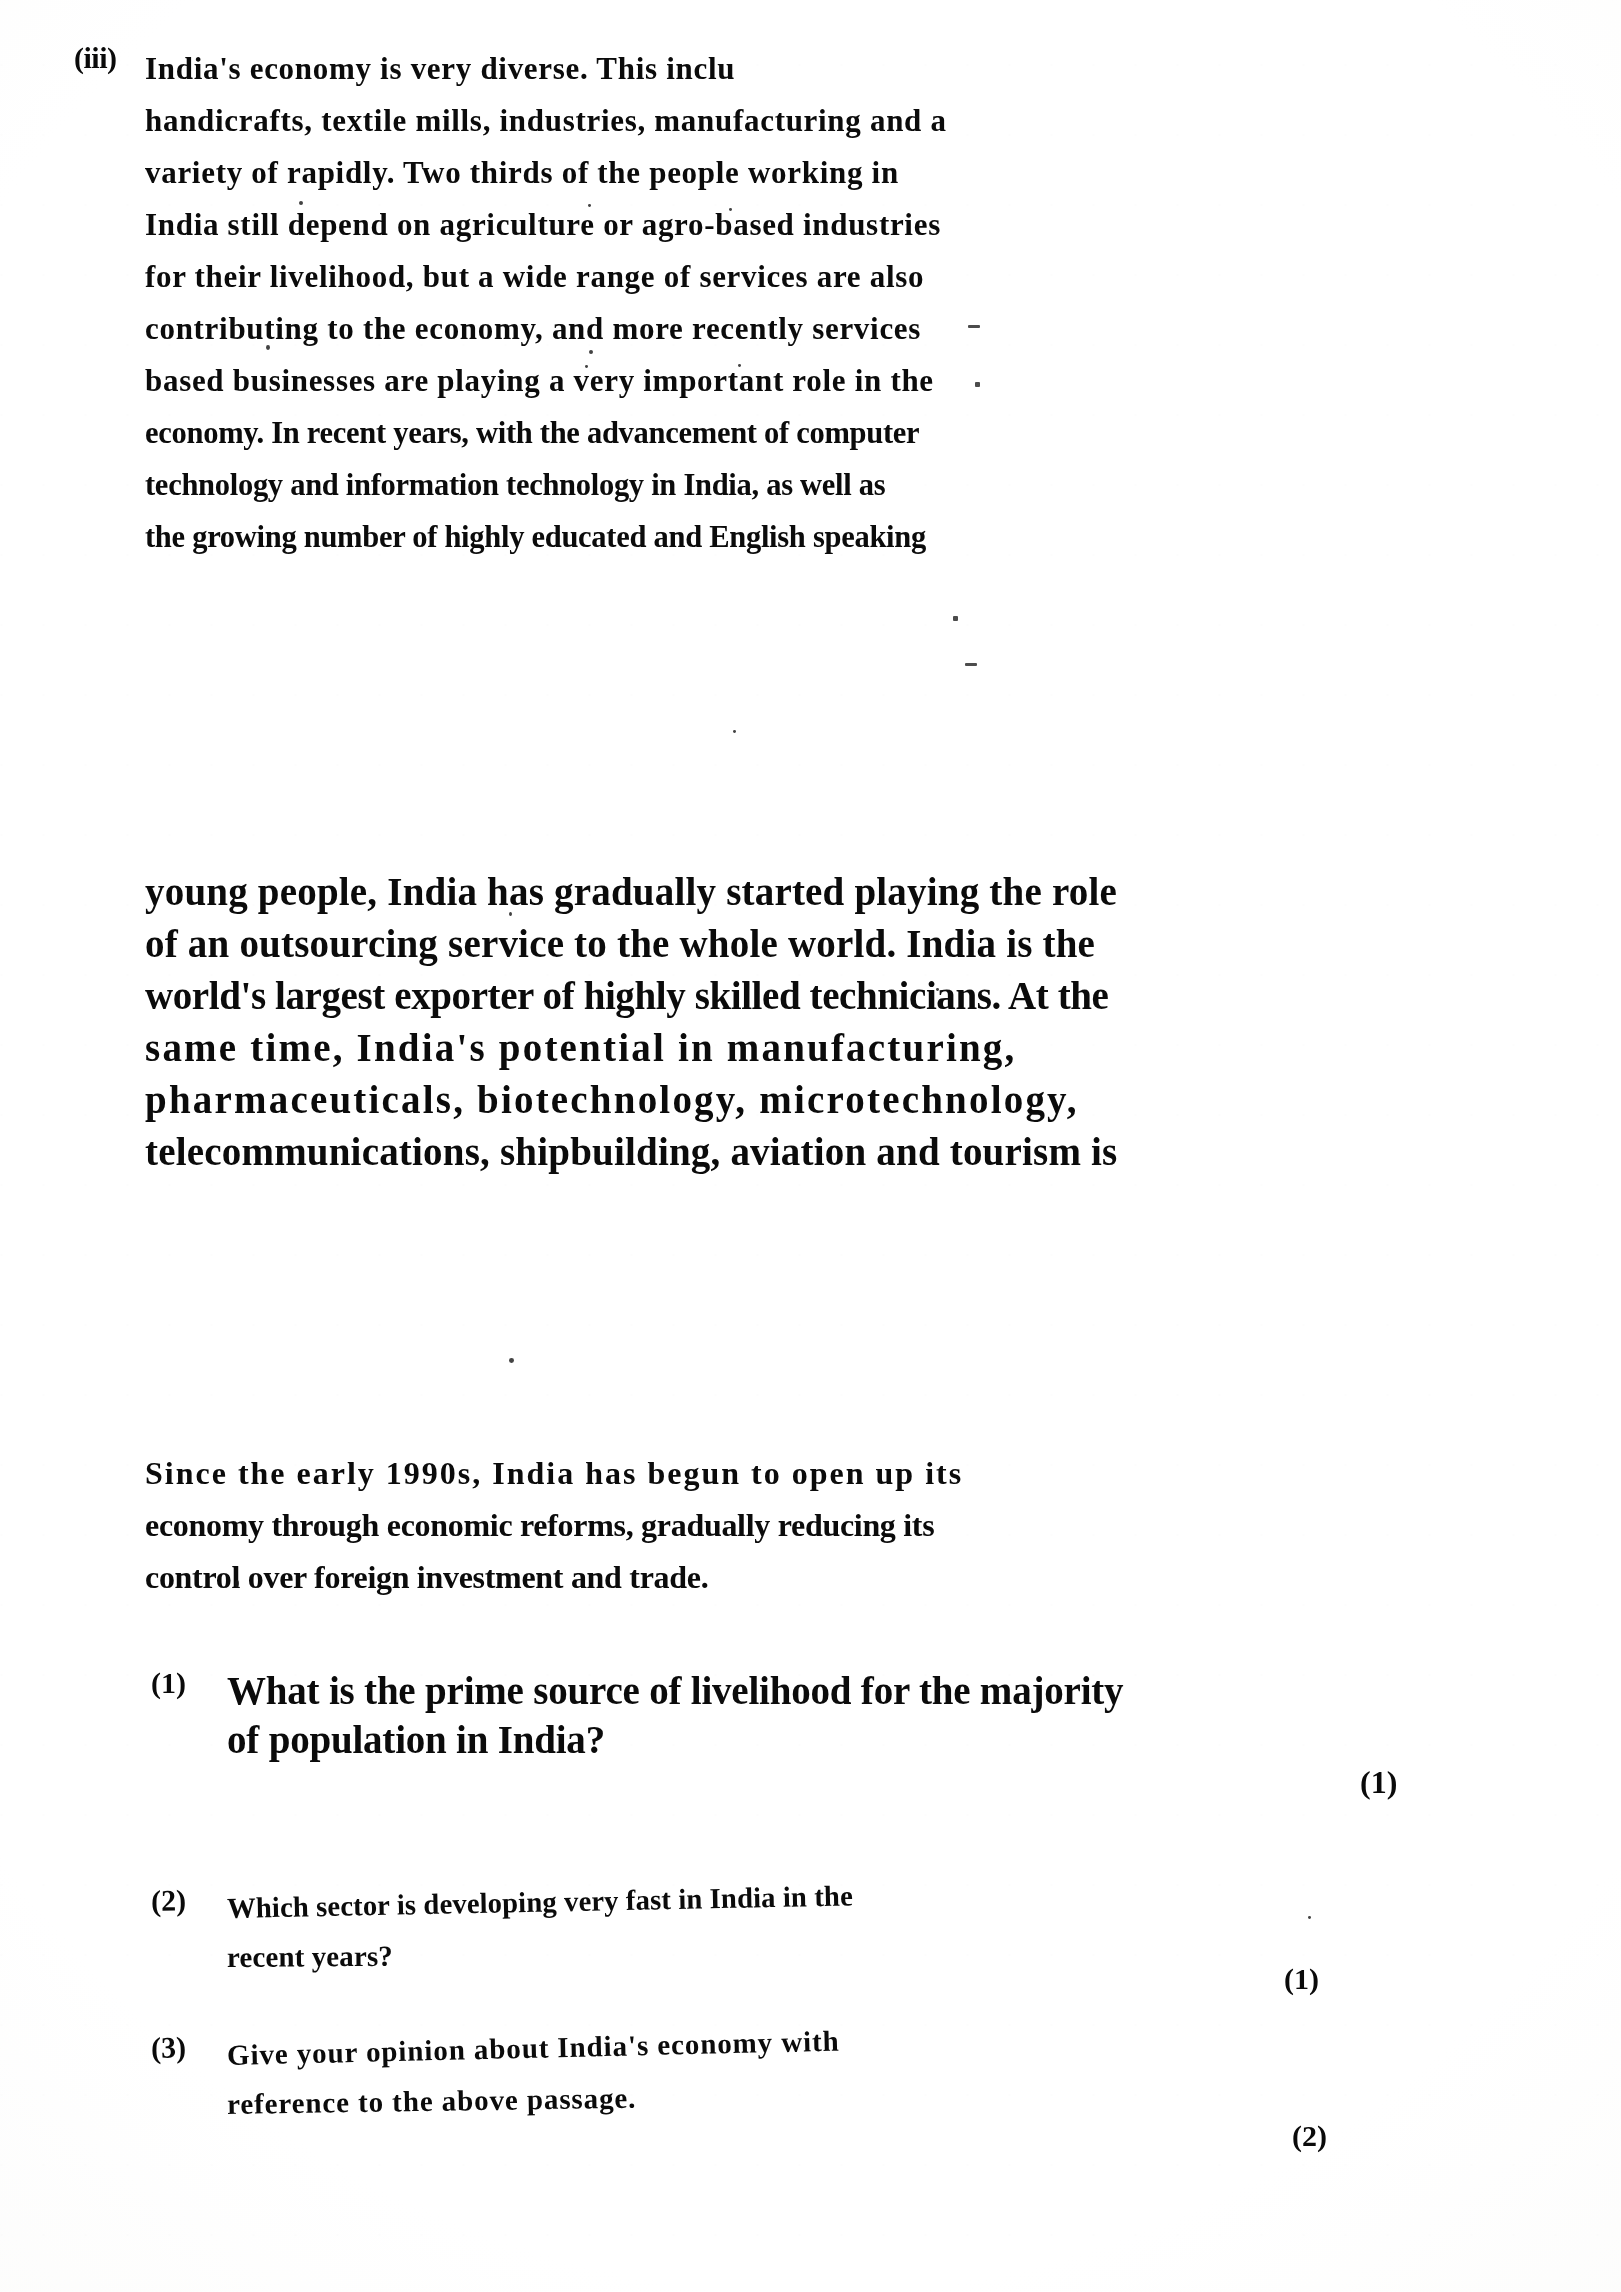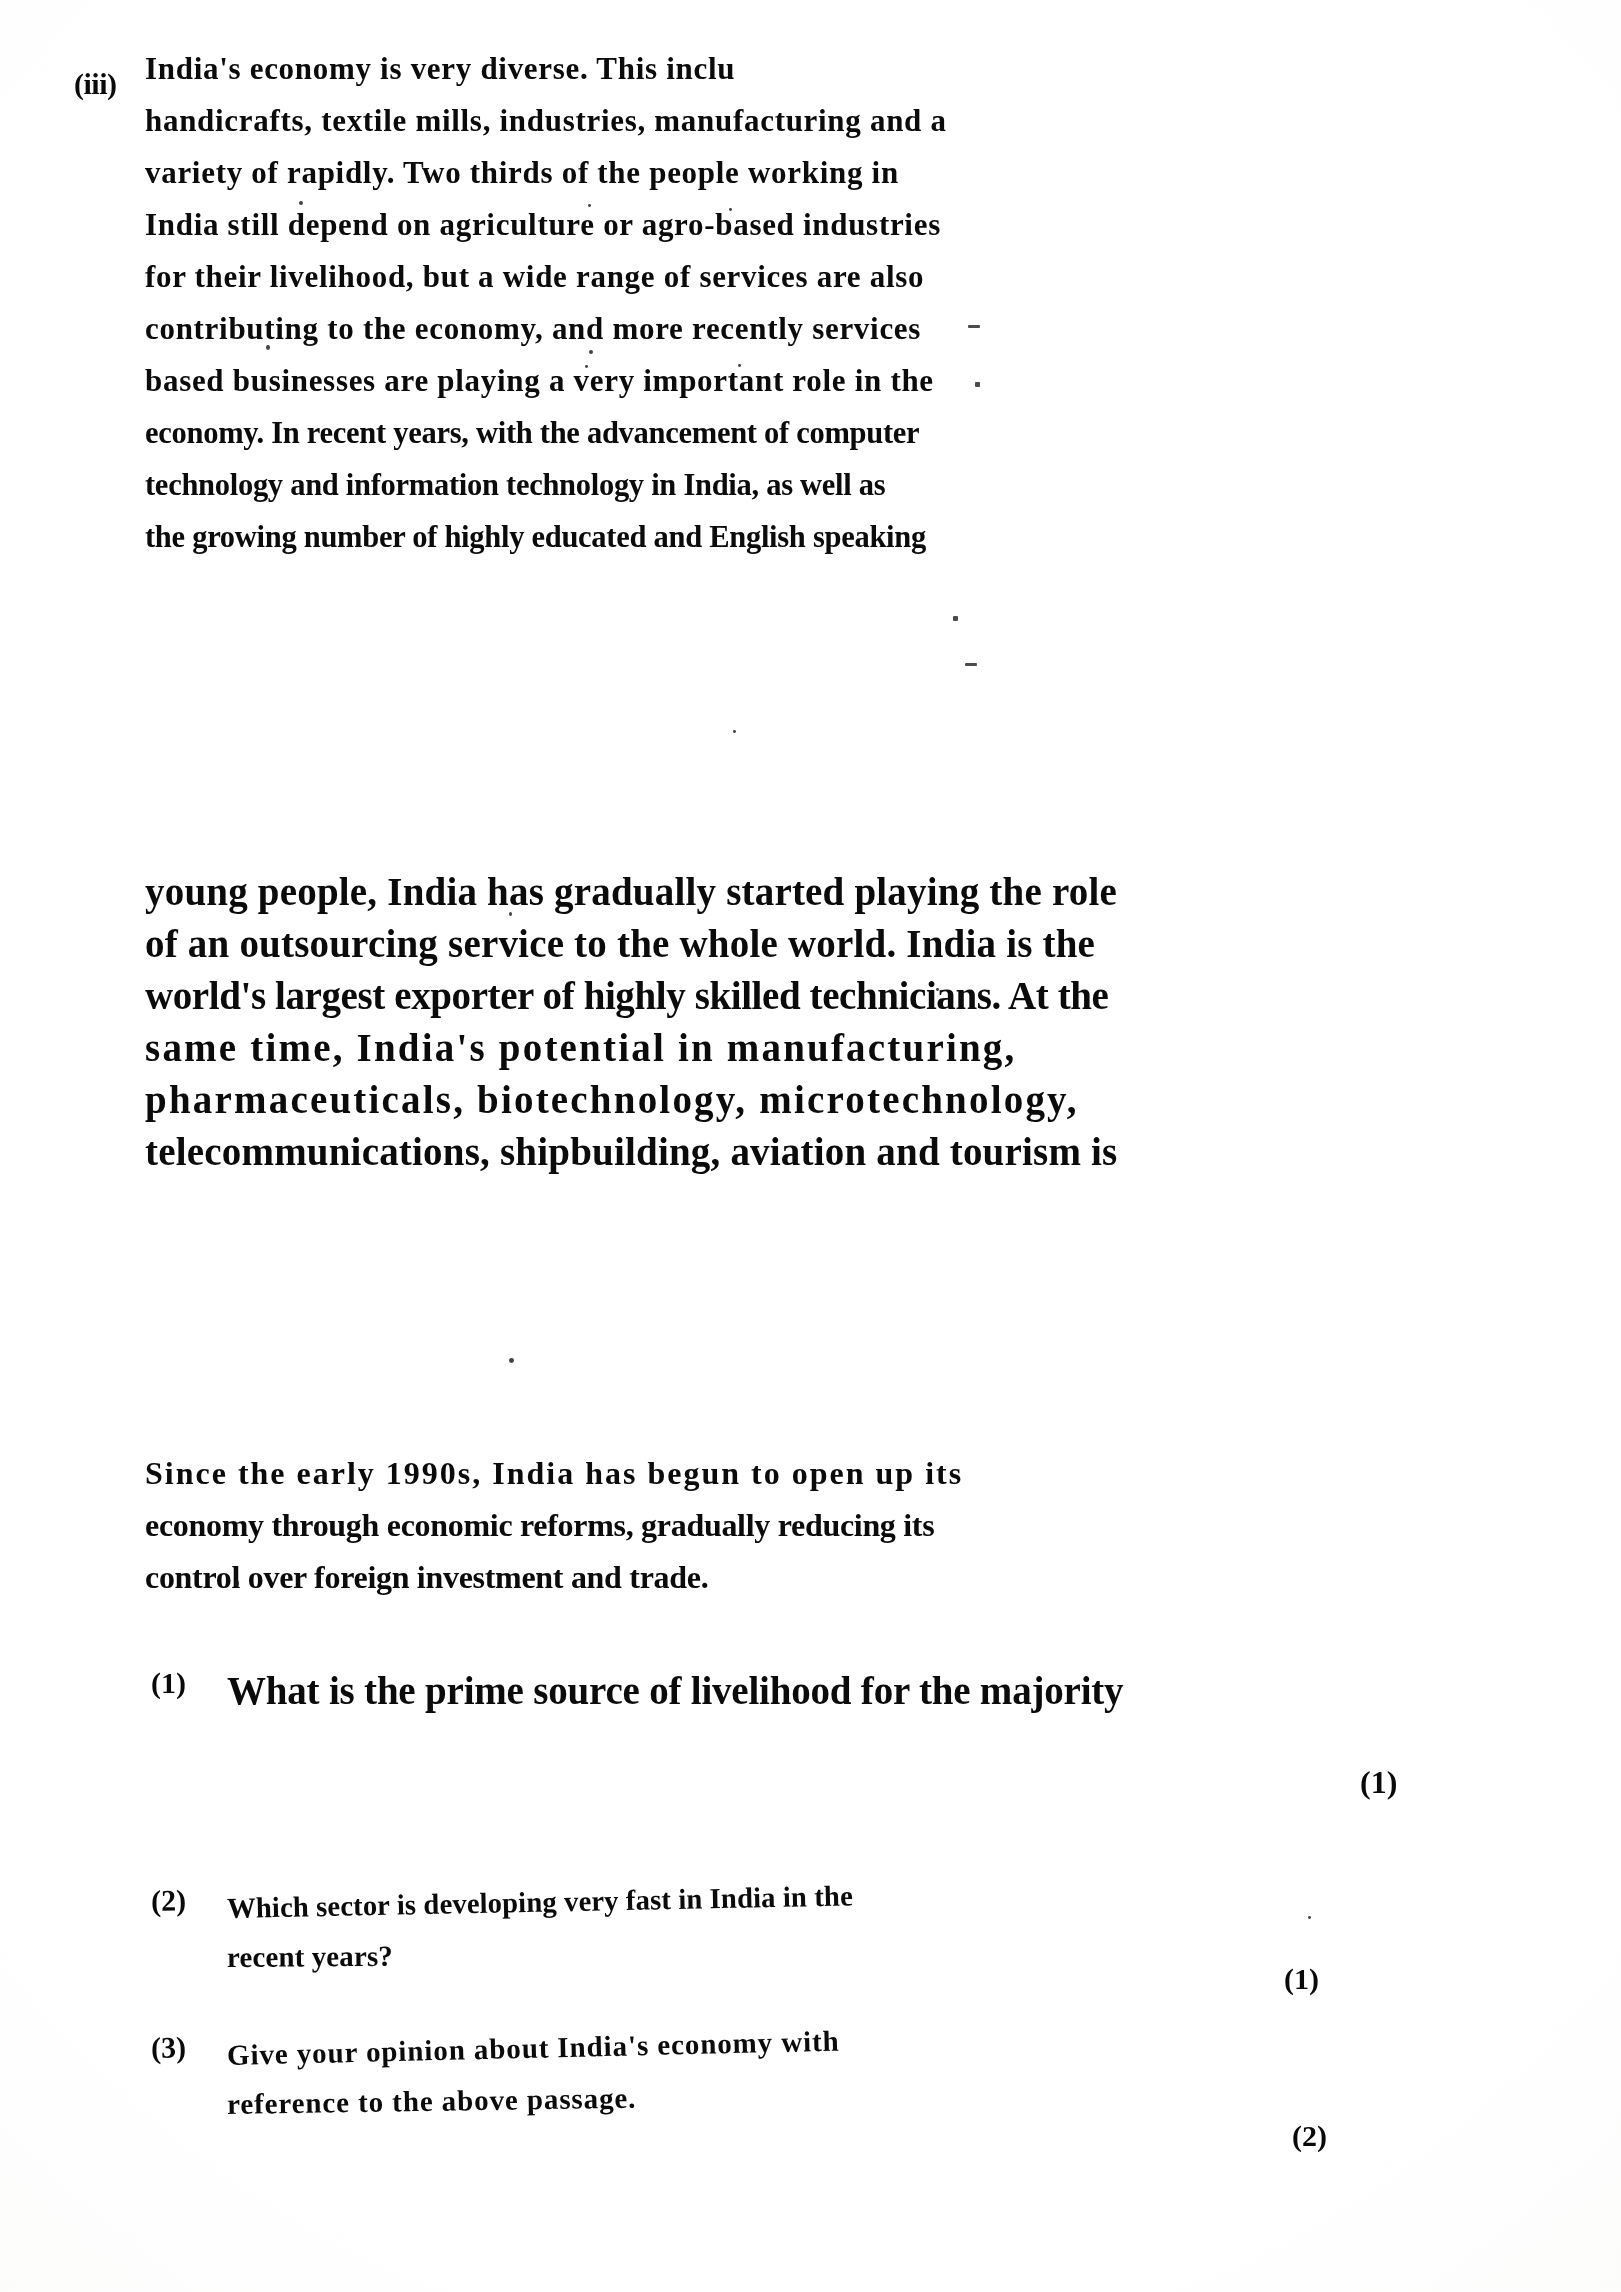"(iii)" .item-marker { top: 67px -> 41px }
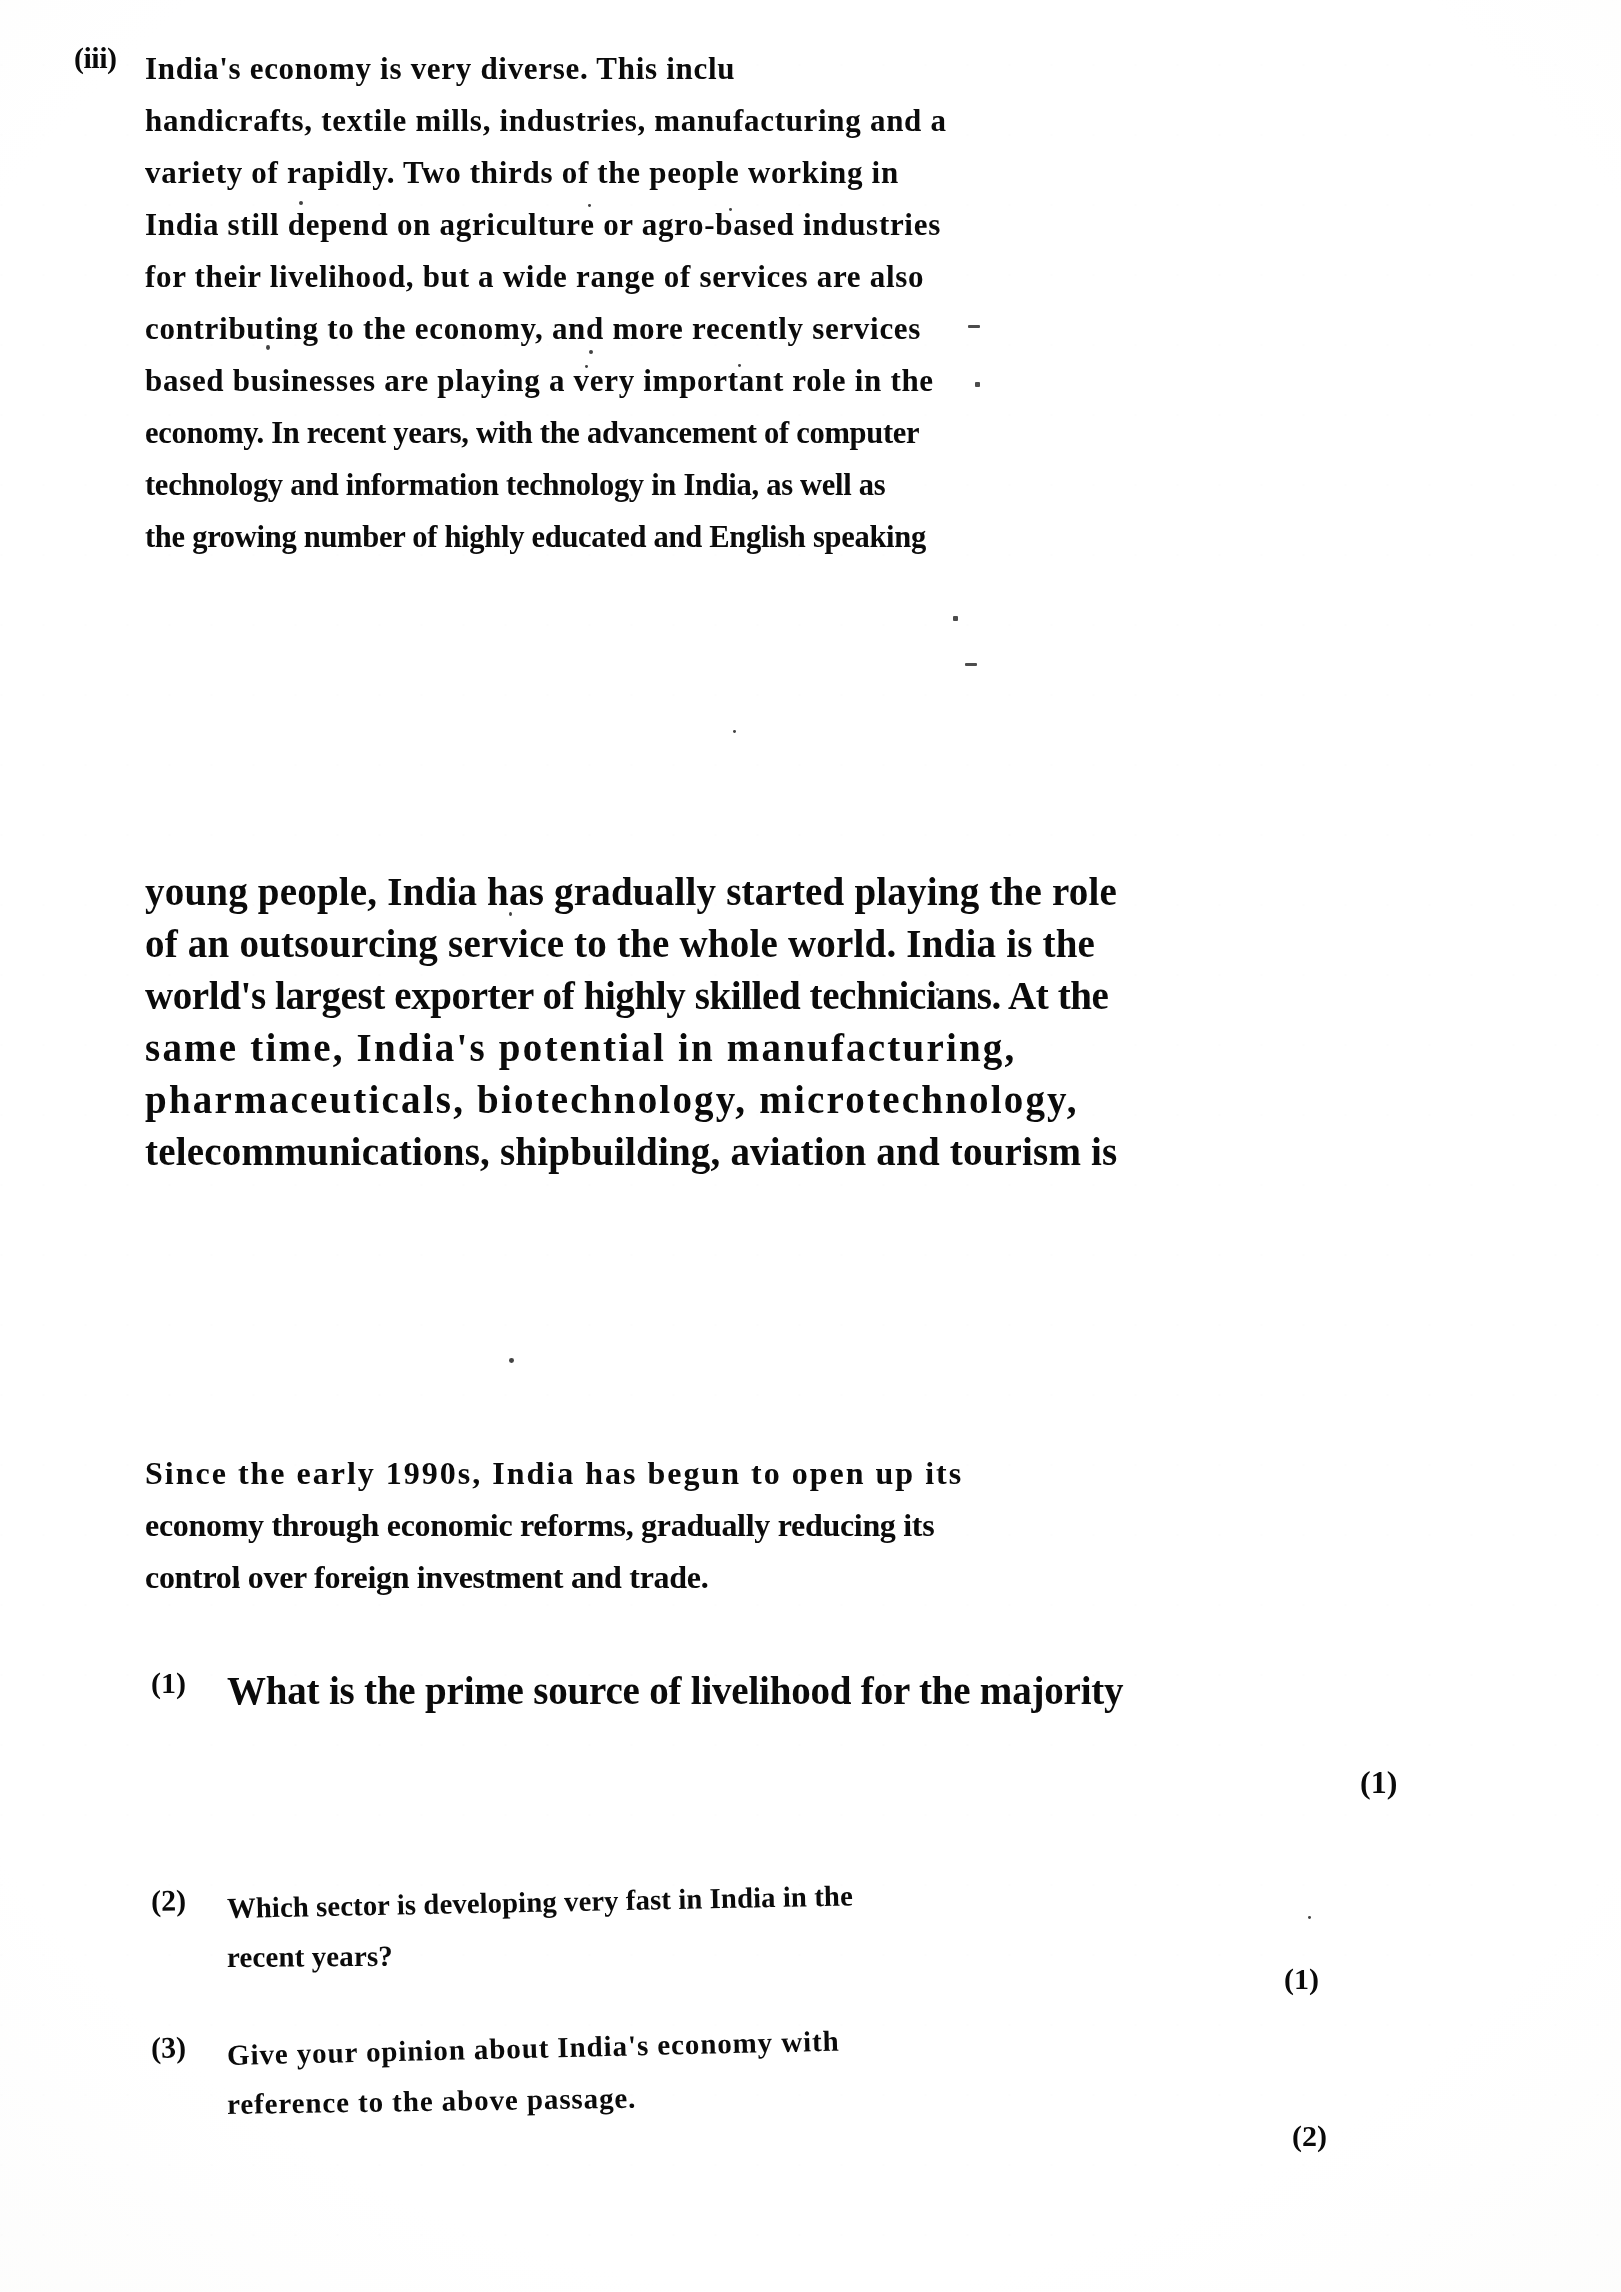"of population in India?" span.line { html: none -> <span>of population in India?</span> }
